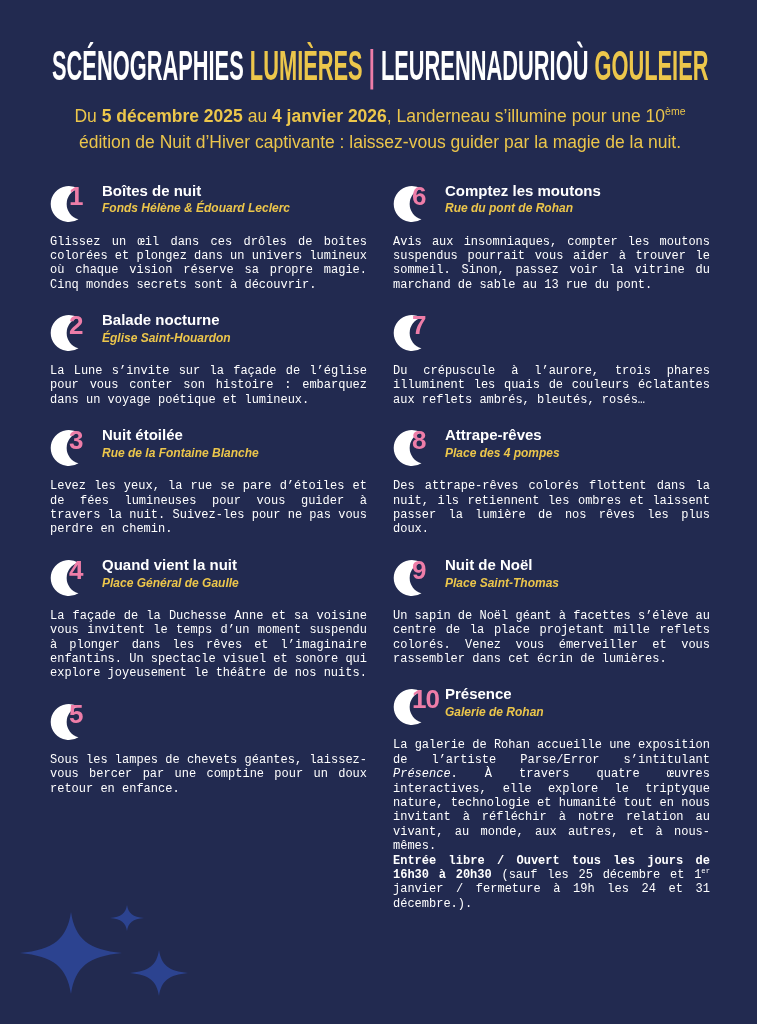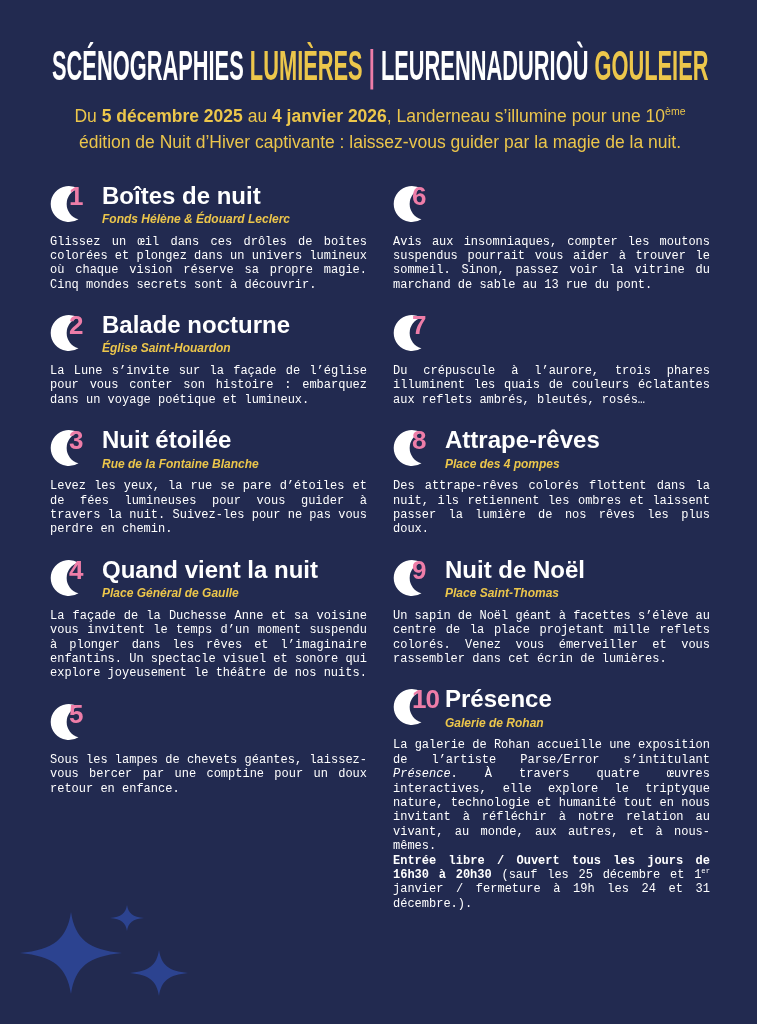"Boîtes de nuit" .item-title { font-size: 24px -> 15px }
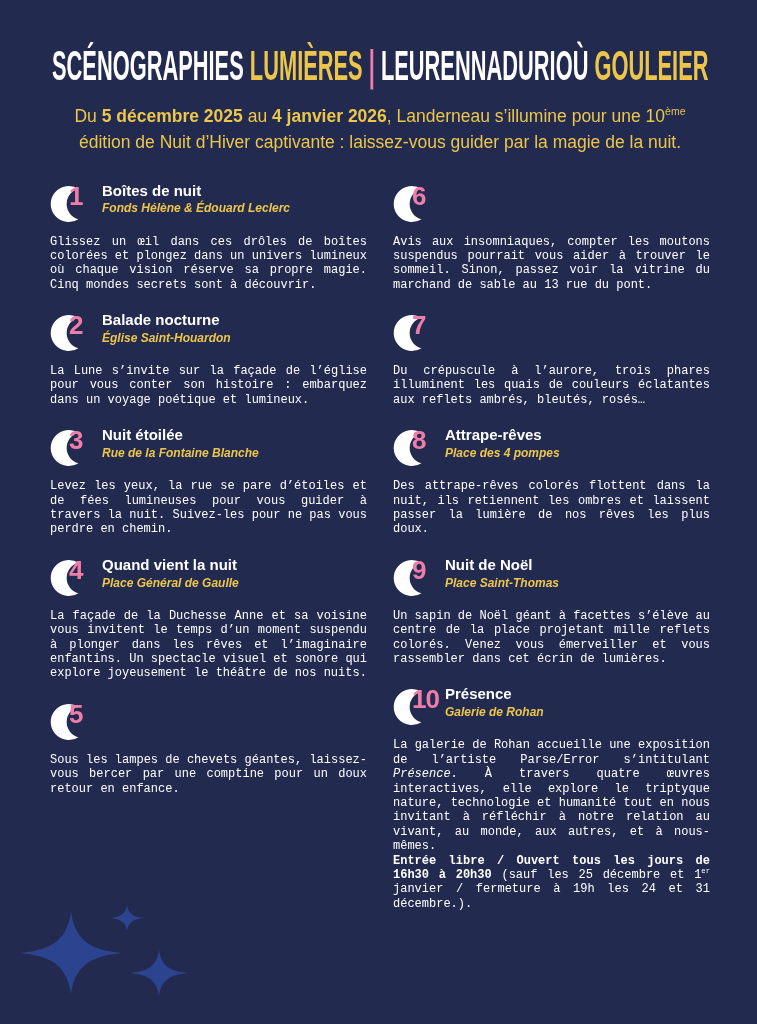"Comptez les moutons" div.head-text { html: none -> <div> <h2>Comptez les moutons</h2> <div><span>Rue du pont de Rohan</span></div> </div> }
